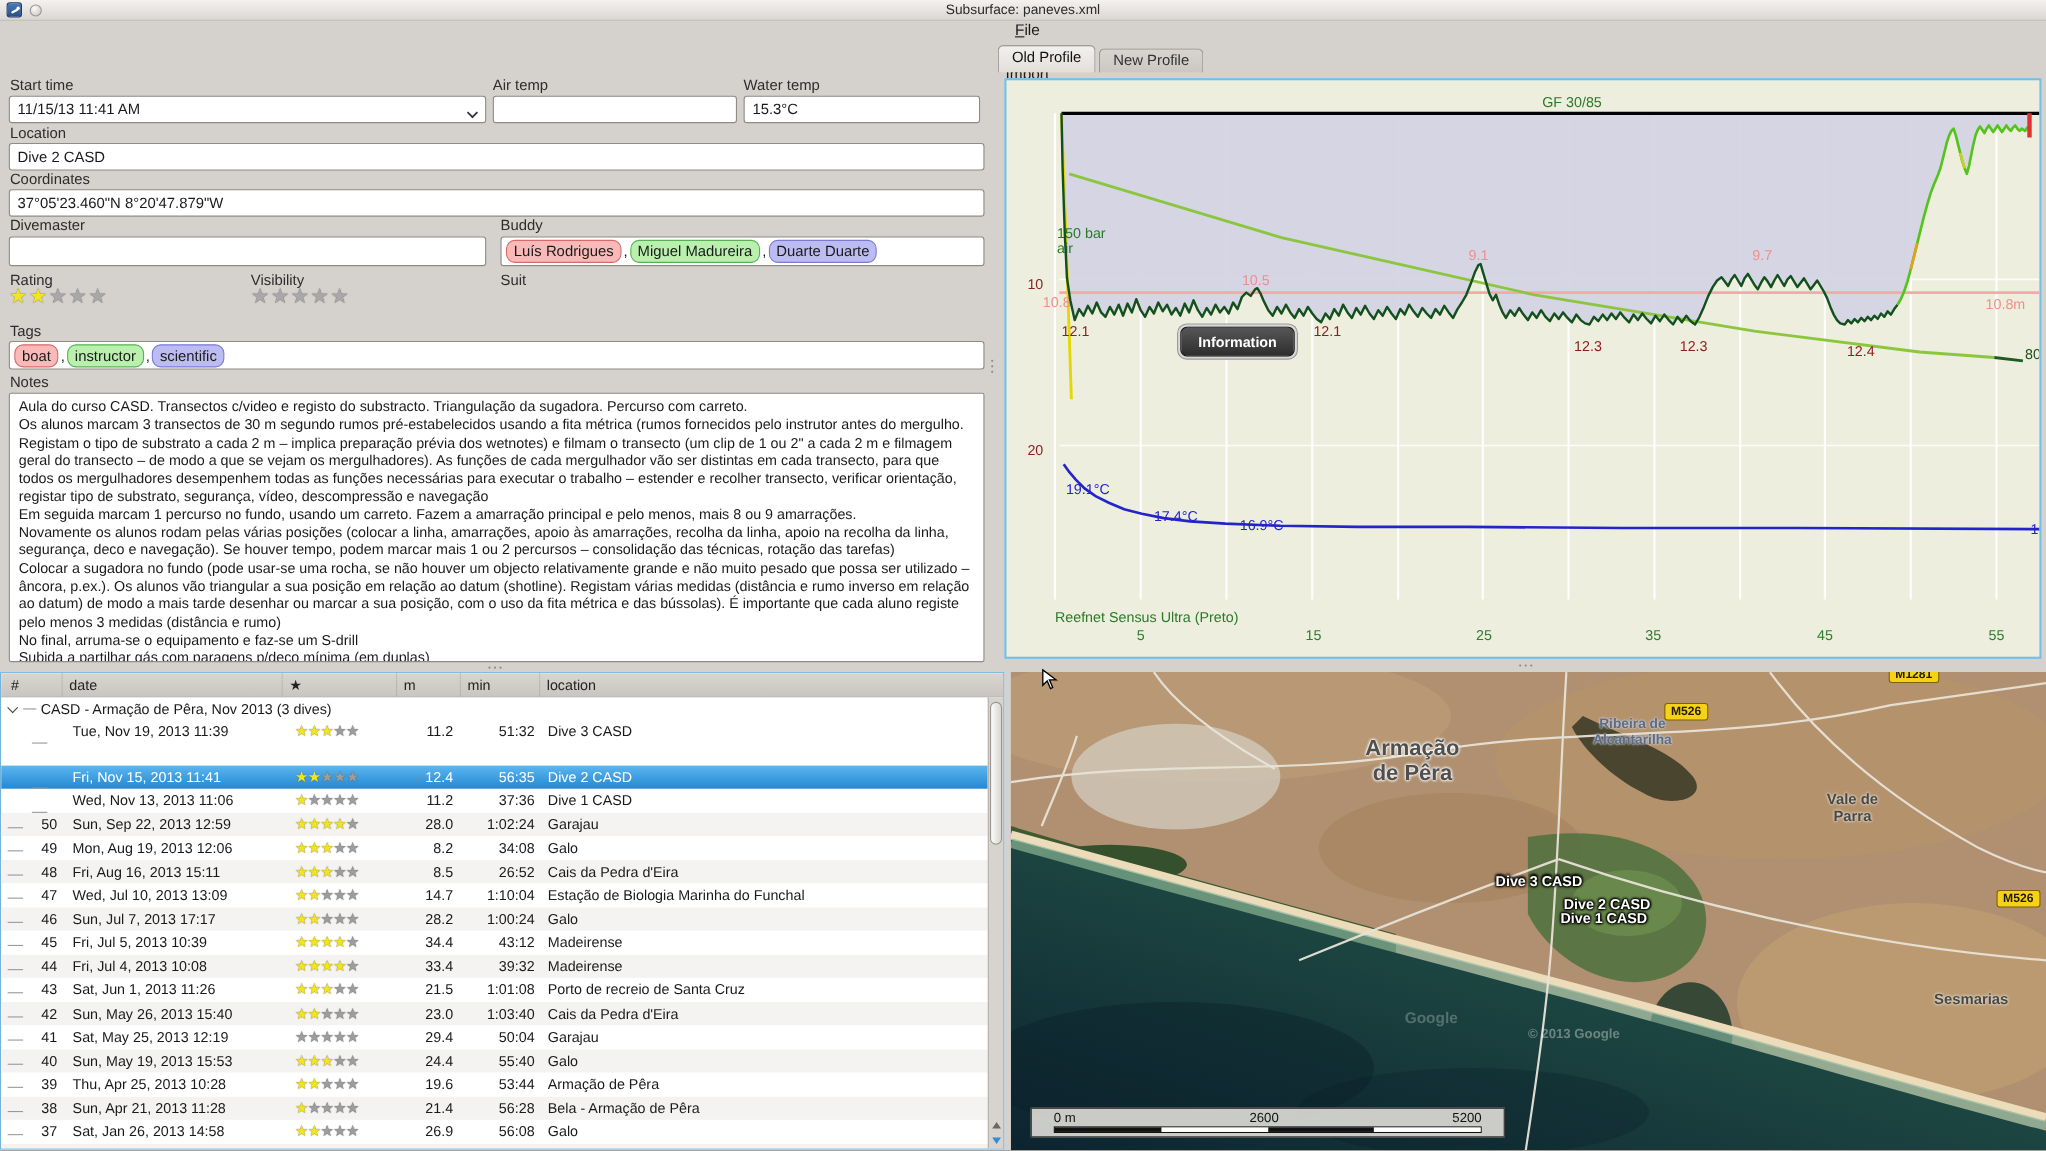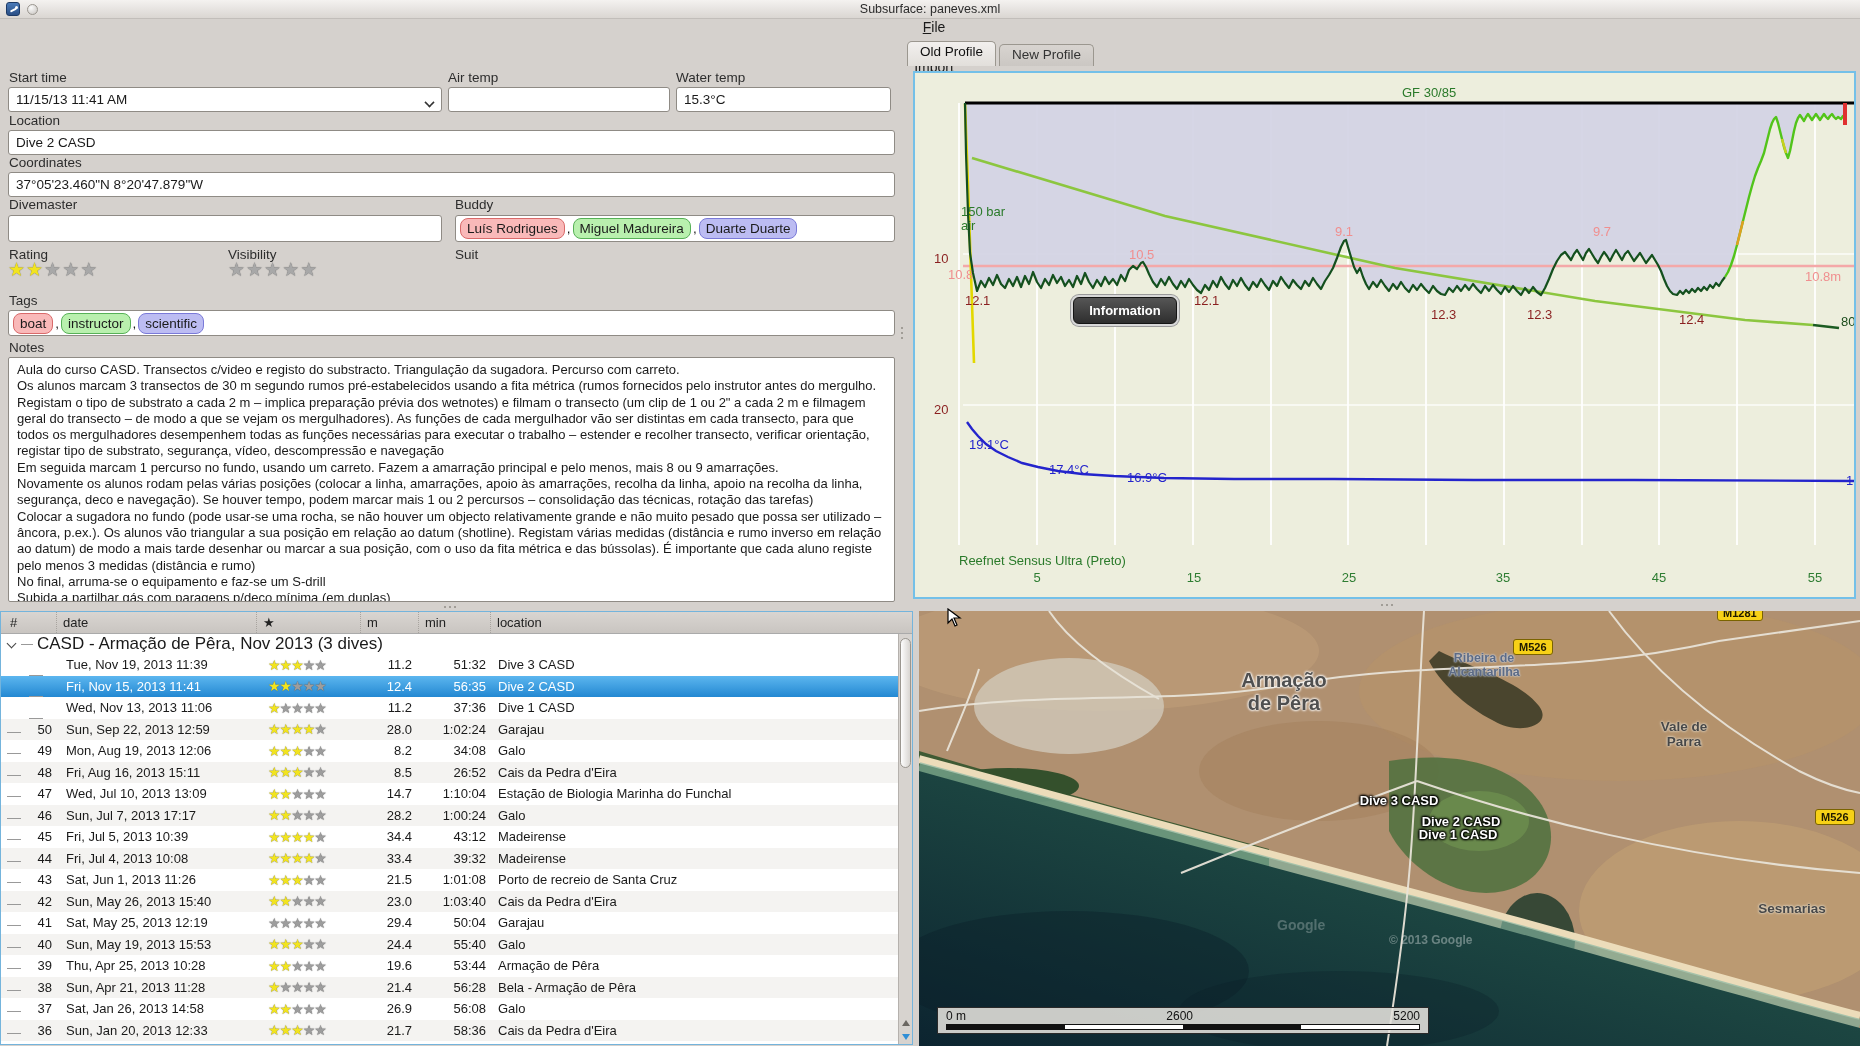"CASD - Armação de Pêra," .grouprow { font-size: 17px -> 13px }
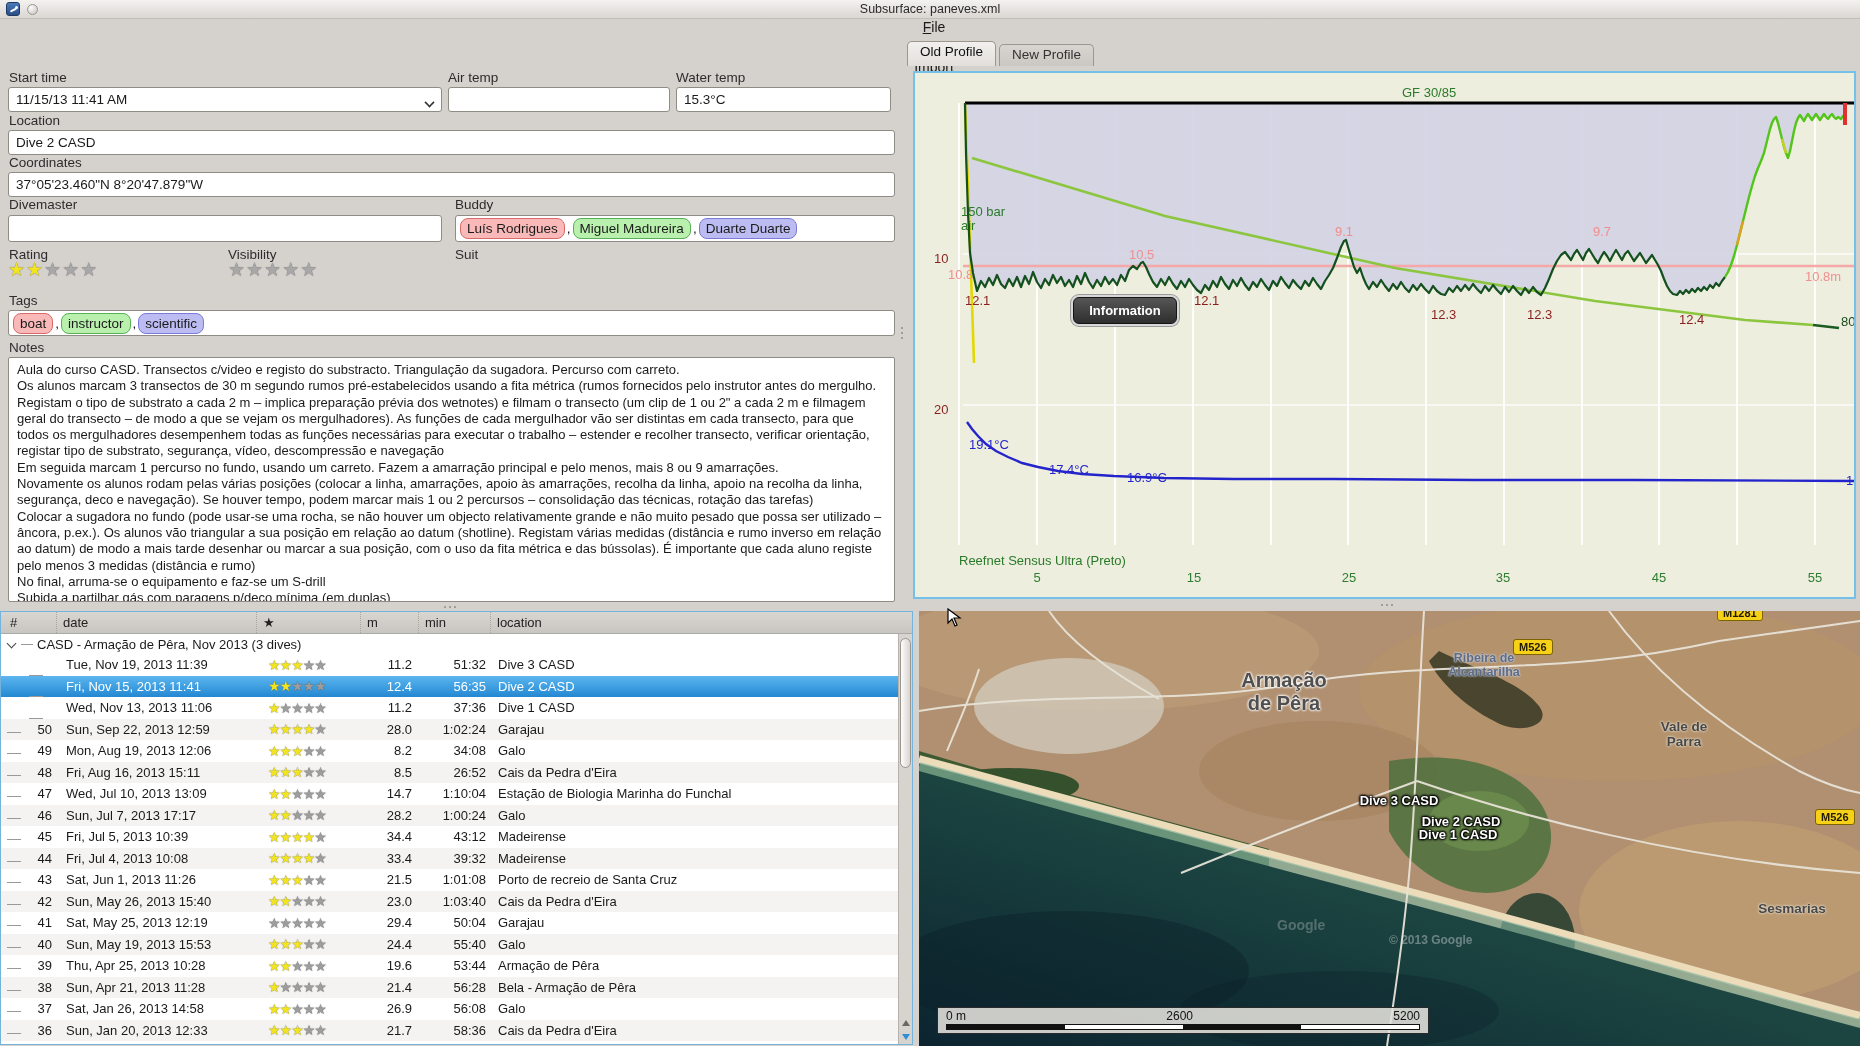"Fri, Nov 15, 2013 11:41" .dlrow.sel { margin-top: none -> 20px }
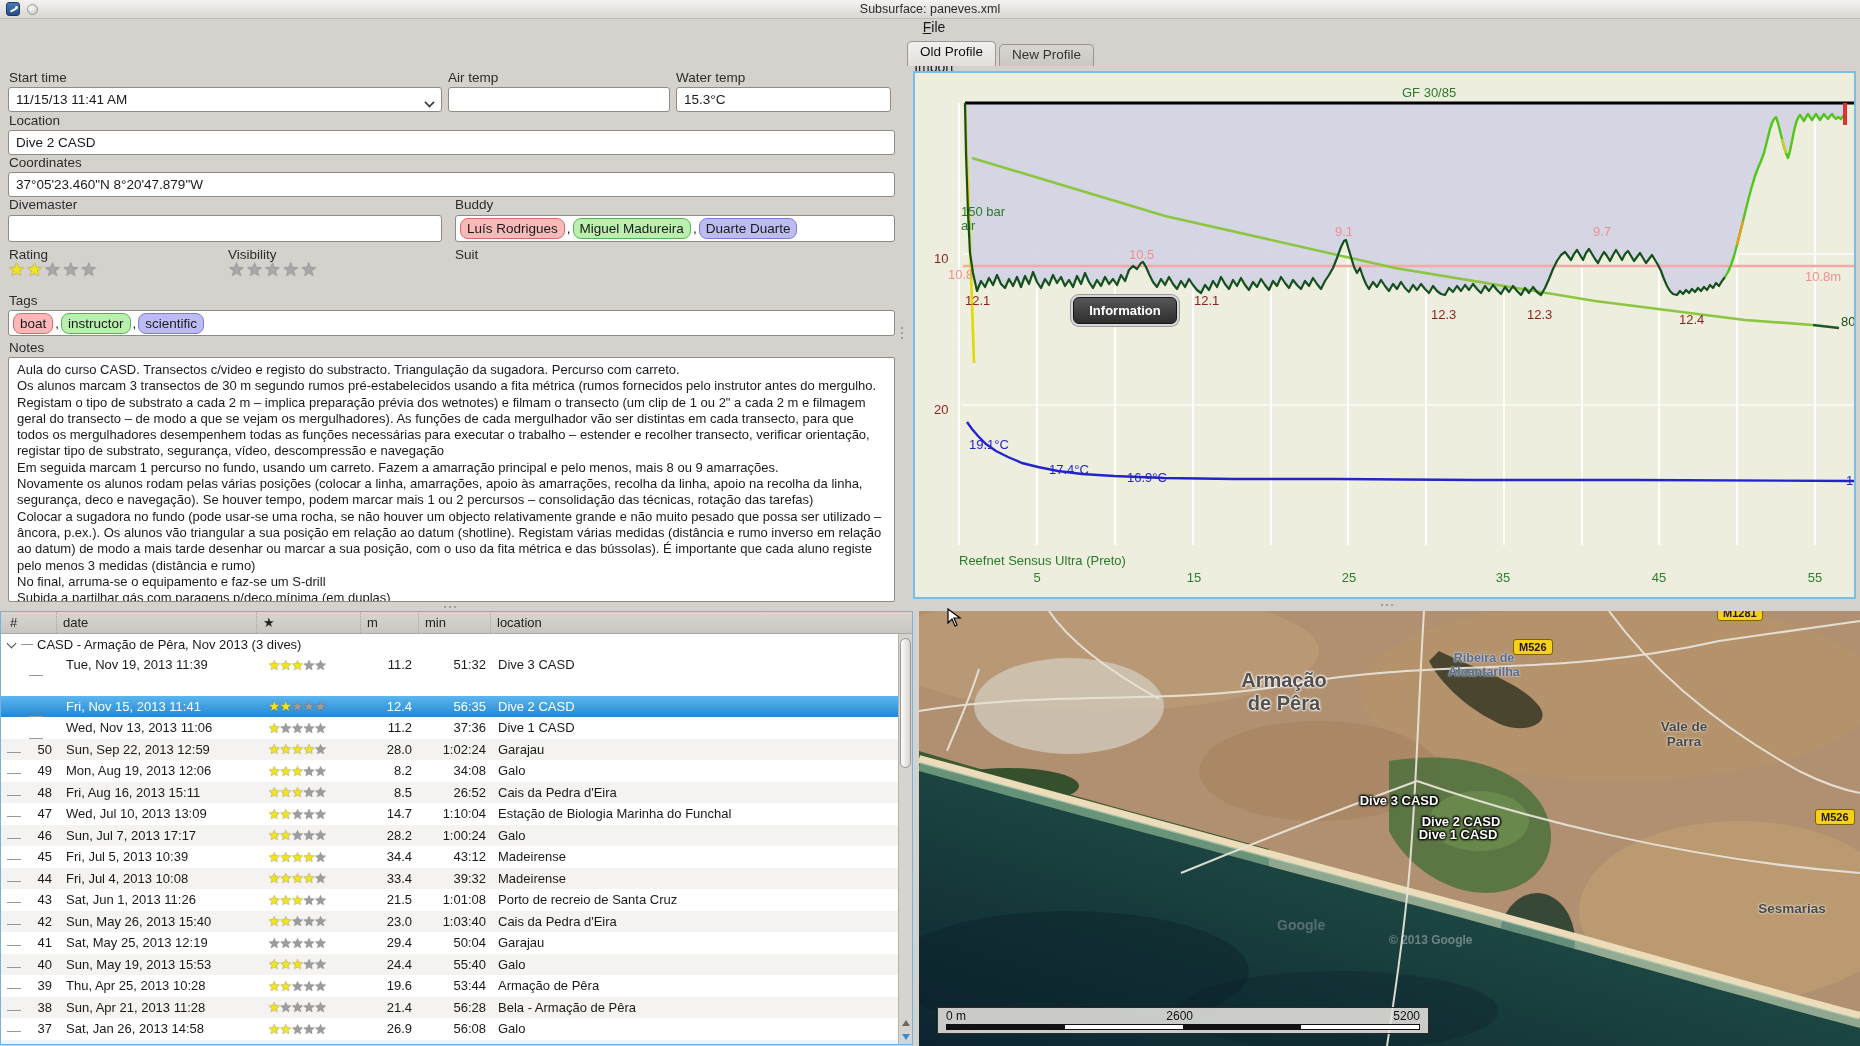"0 m" .scalebar { padding: 1px 0 3px -> 1px 12px 3px; width: 492px -> 431px }
